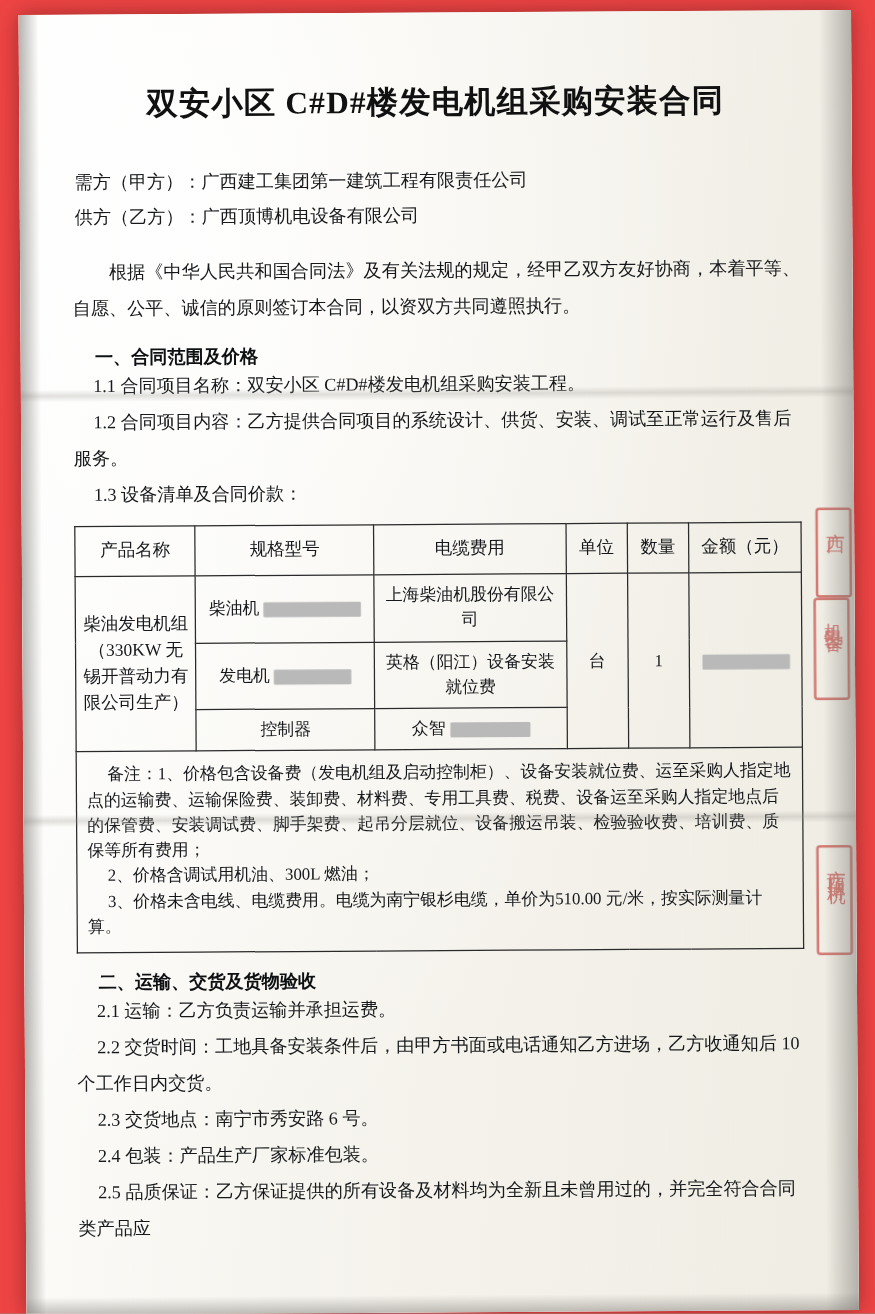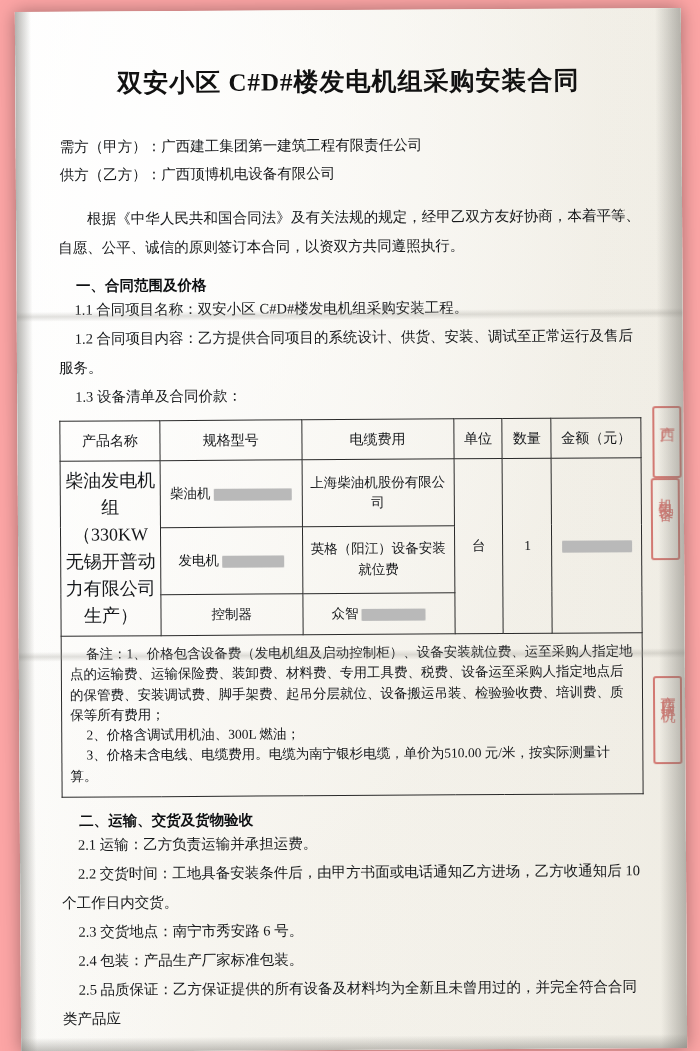"双安小区 C#D#楼发电机组采购安装合同" .page { background: #fca5a5 -> #ef4444 }
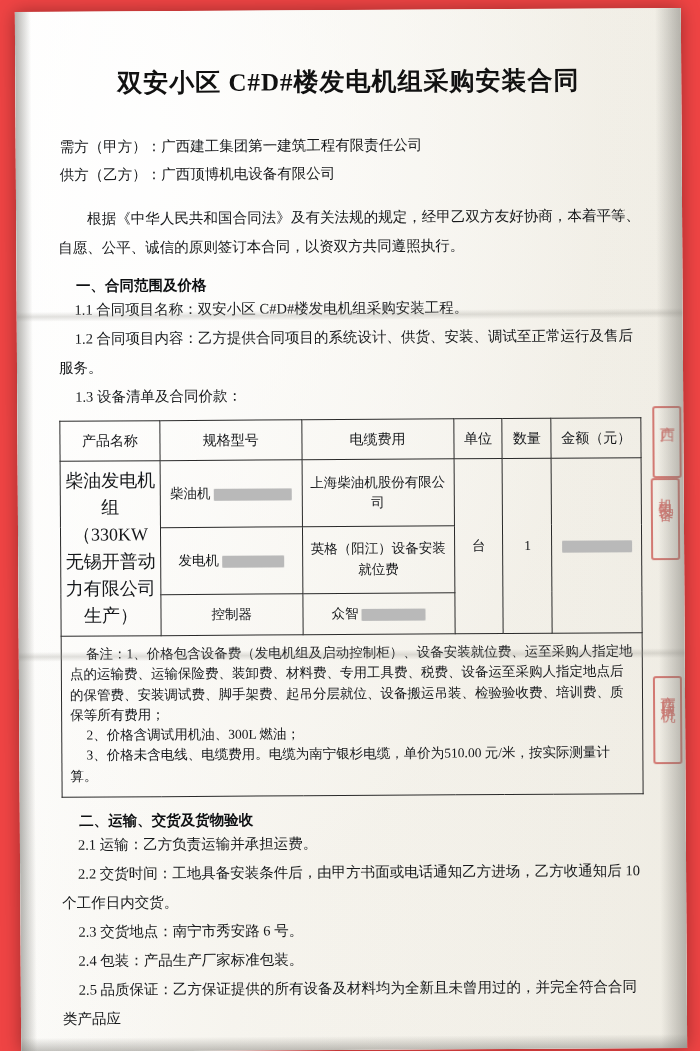"柴油发电机组（330KW 无锡开普动力有限公司生产）" td.prod-name { font-size: 18px -> 14px }
